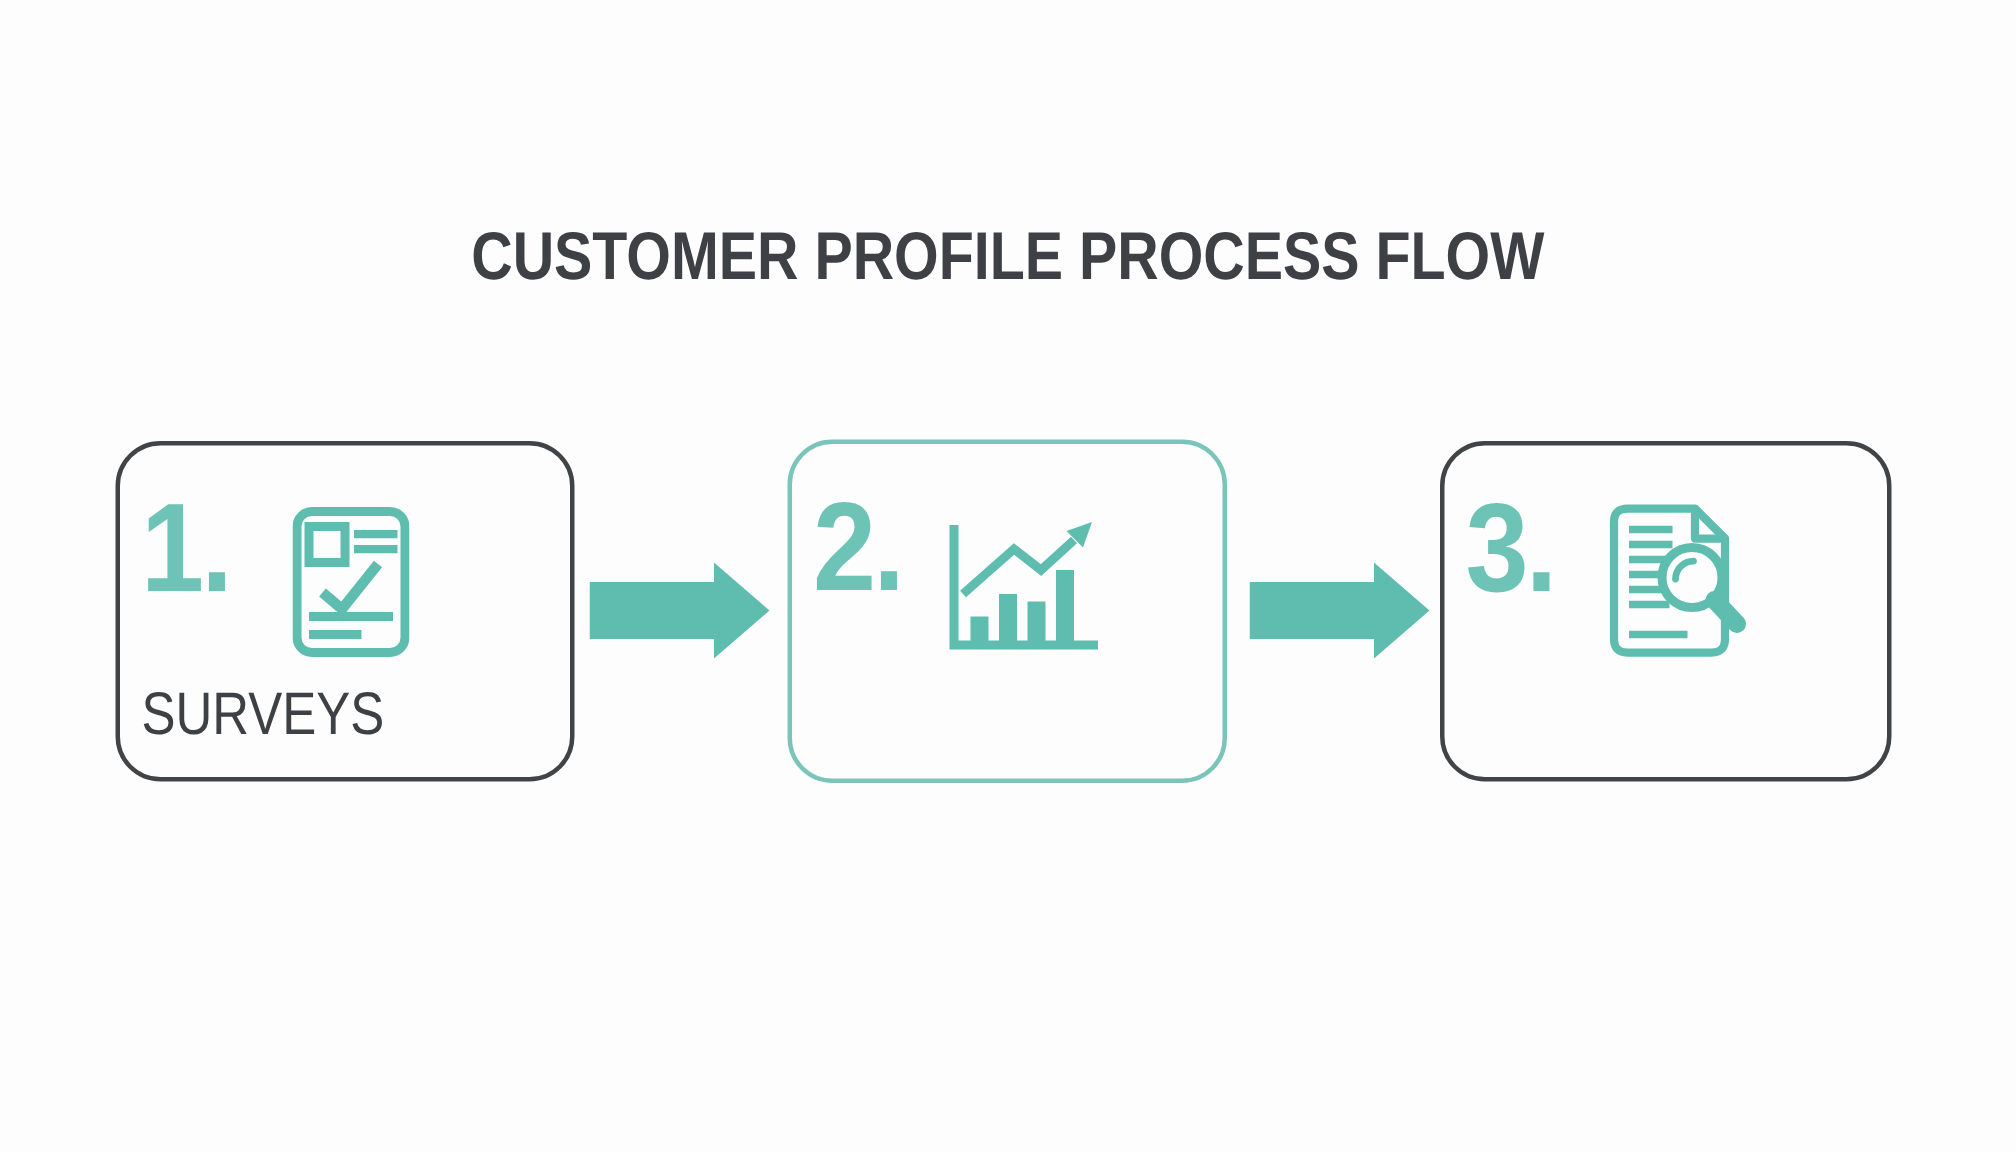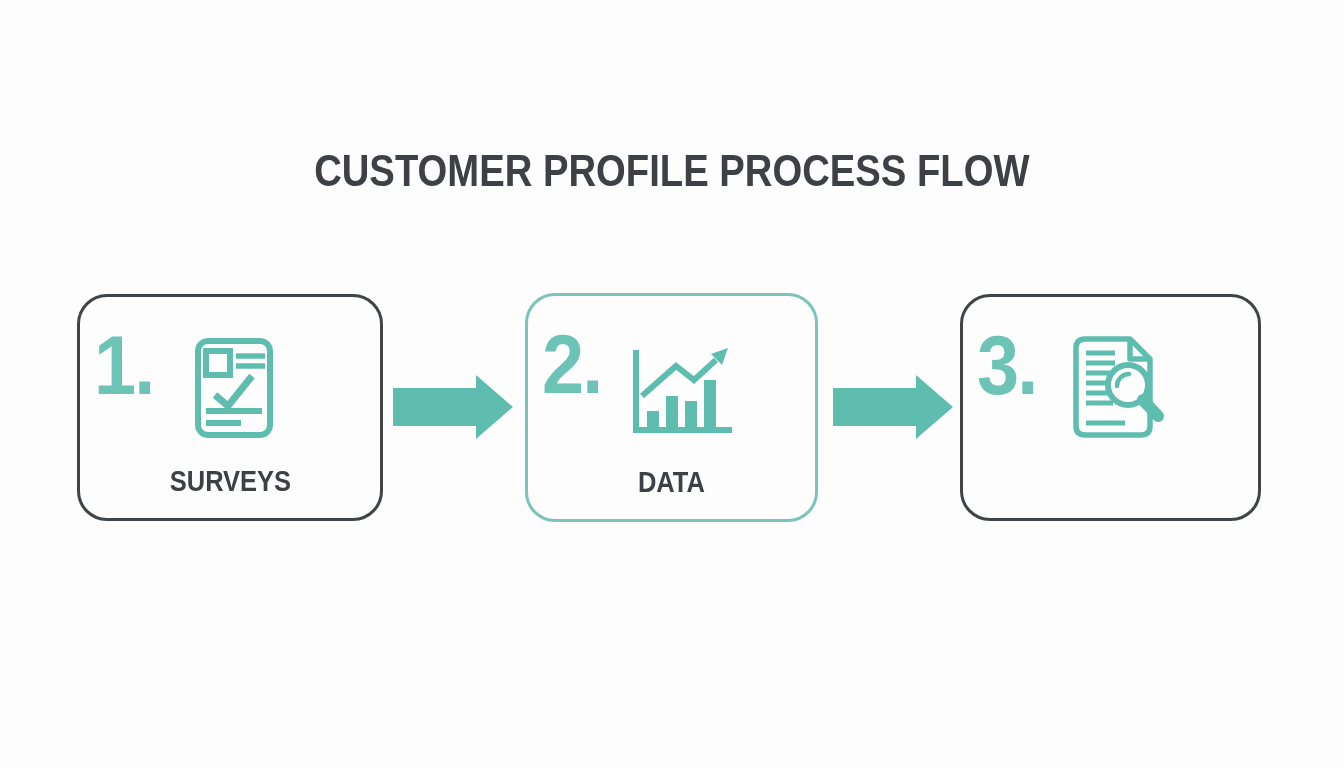"SURVEYS" .label { font-size: 30px -> 40px; font-weight: 700 -> 400; text-align: center -> none }
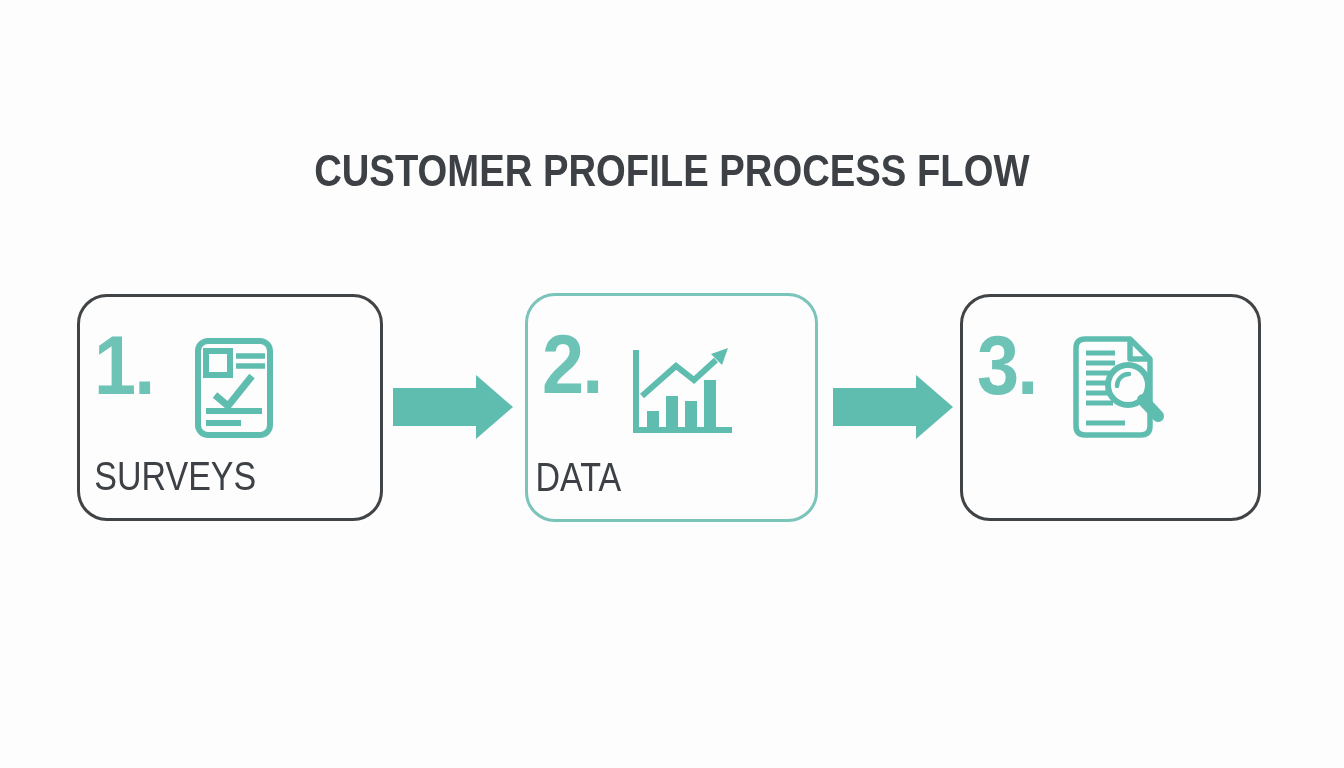"DATA" div.label { html: <div> <span>DATA</span> </div> -> none }
